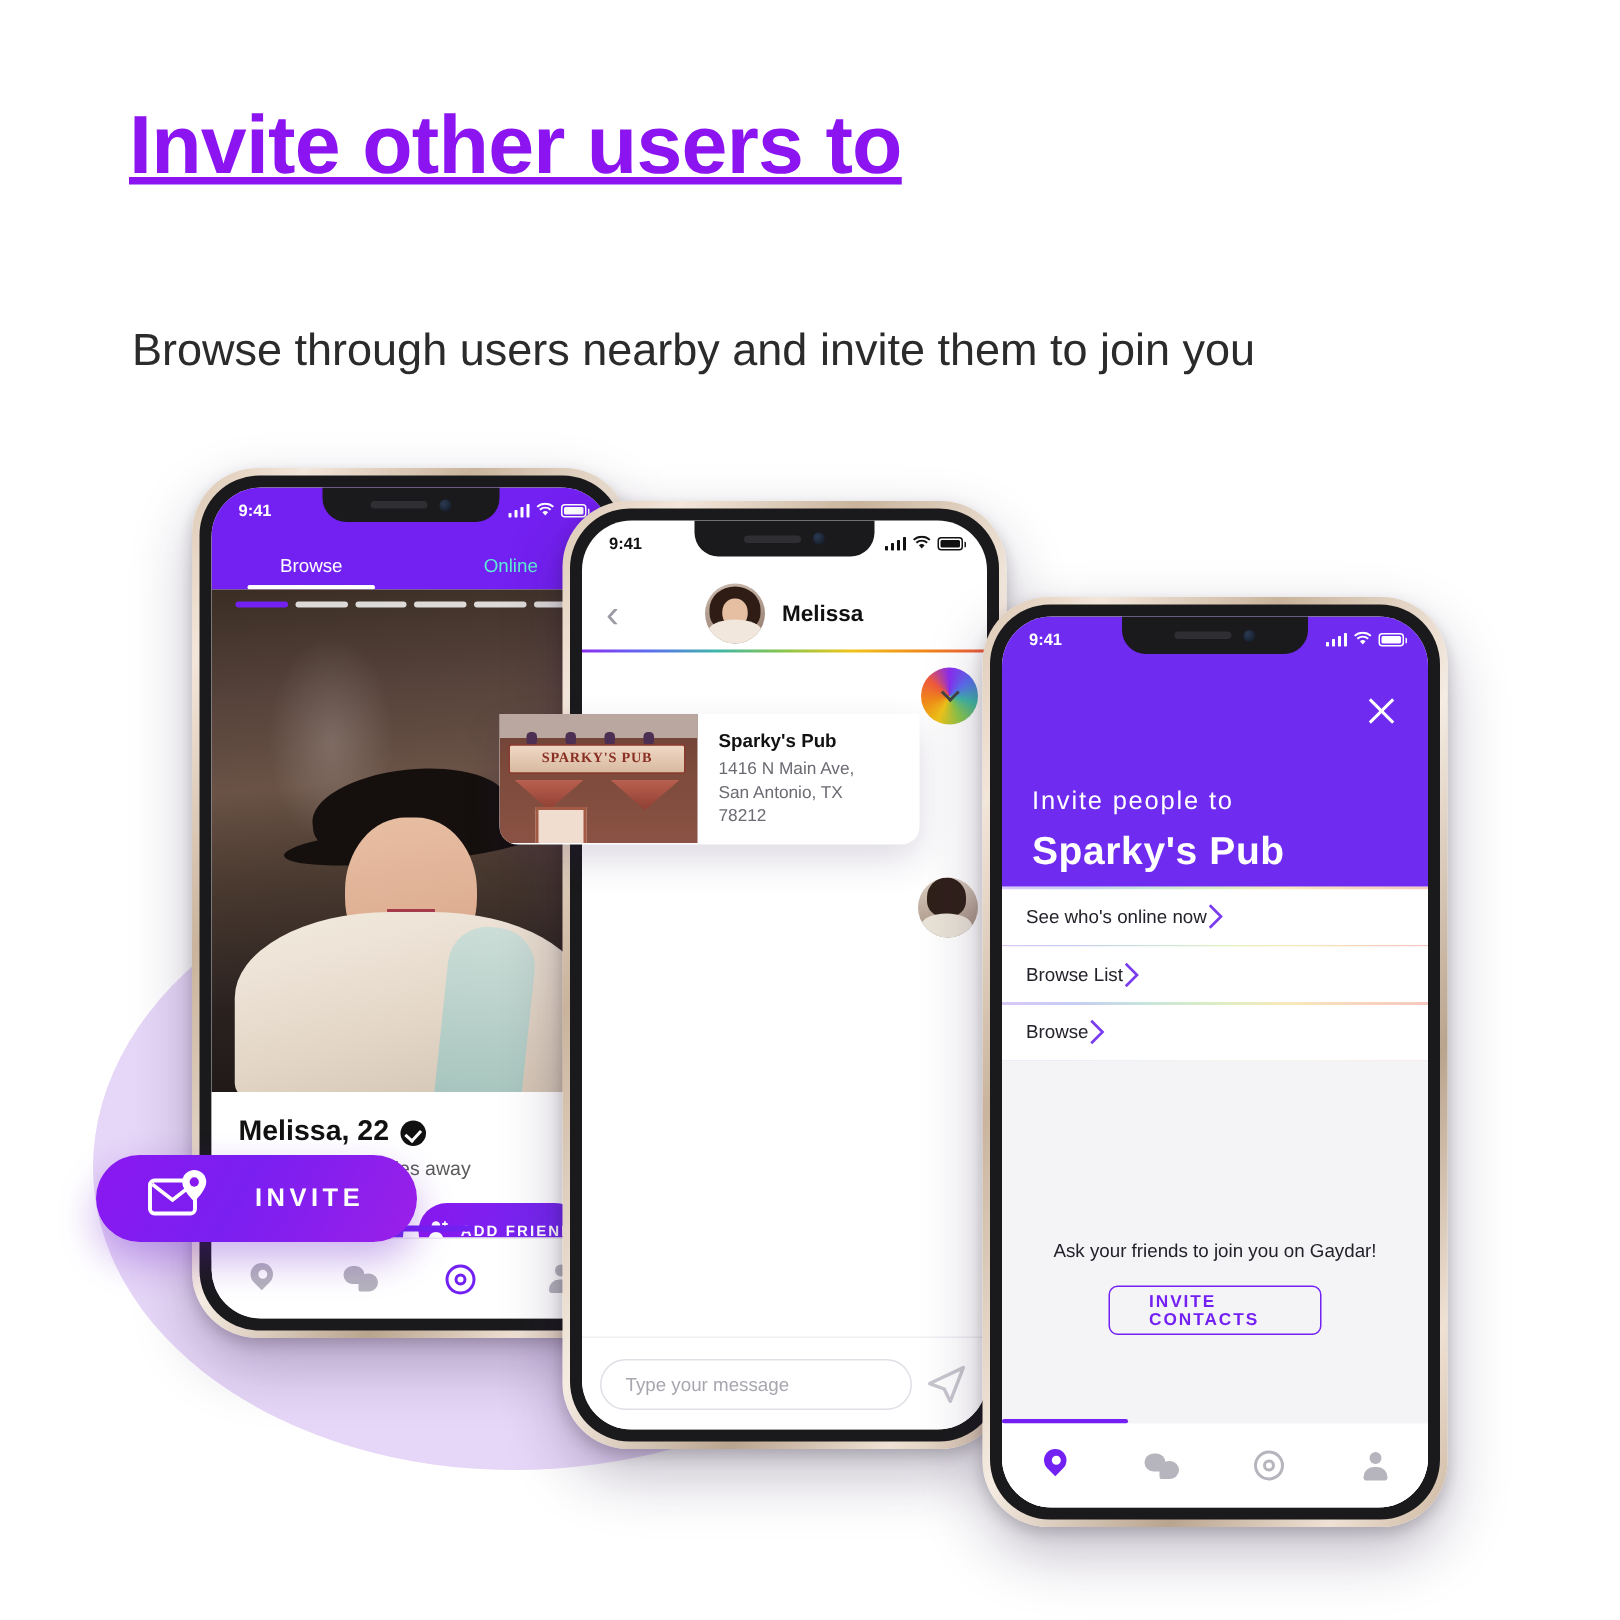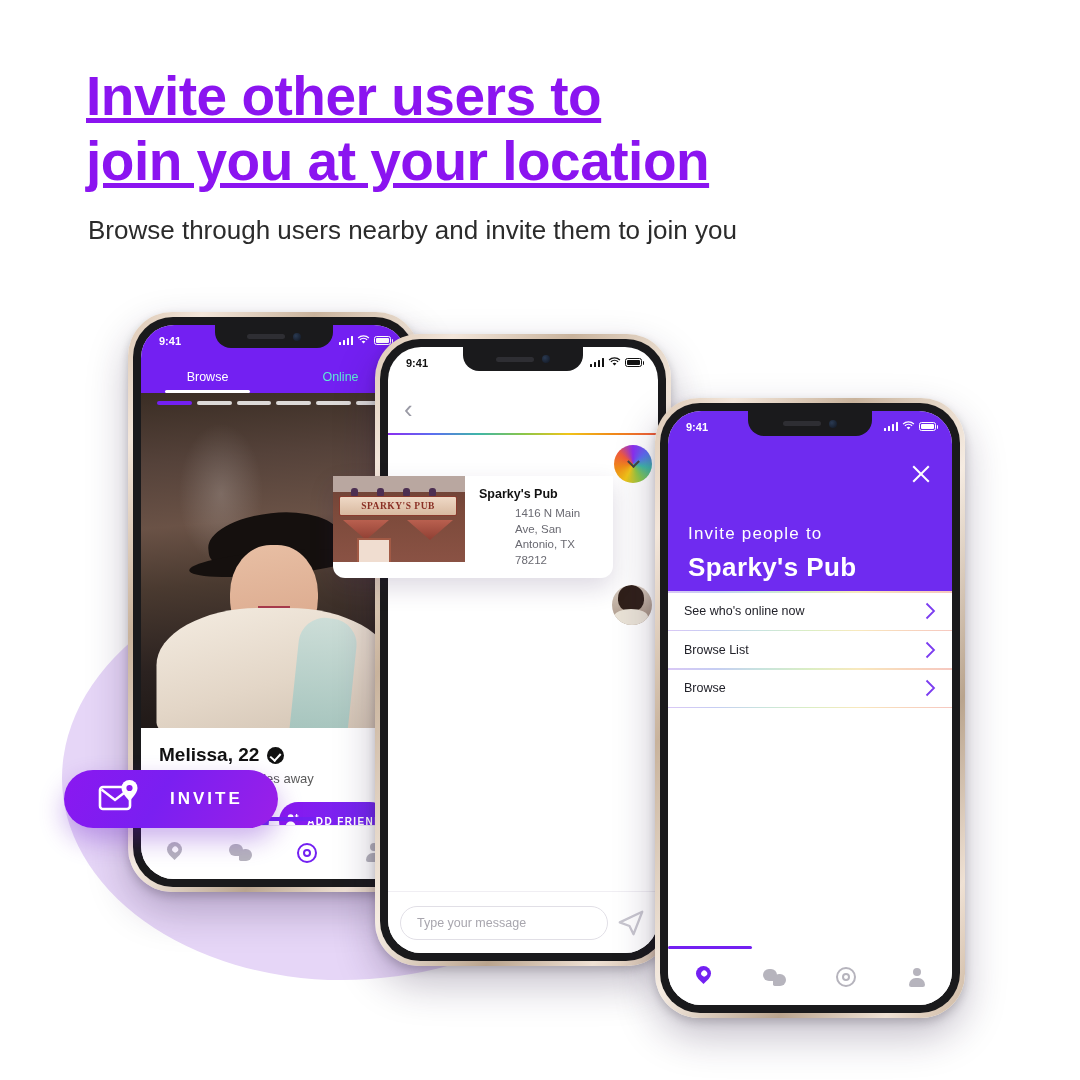"join you at your location" span.ln { html: <span>join you at your location</span> -> none }
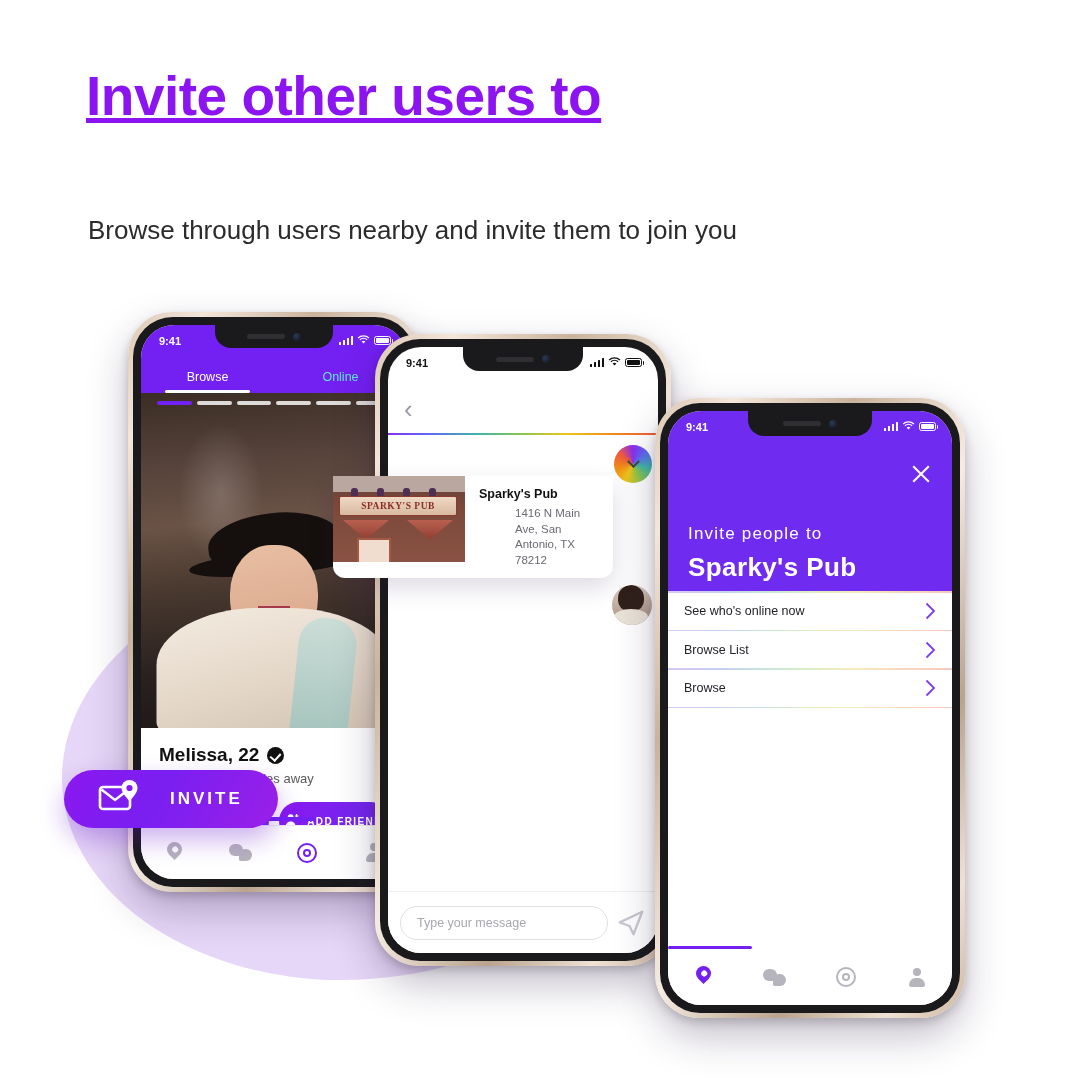"Browse through users nearby and" #subhead { font-size: 26px -> 30px }
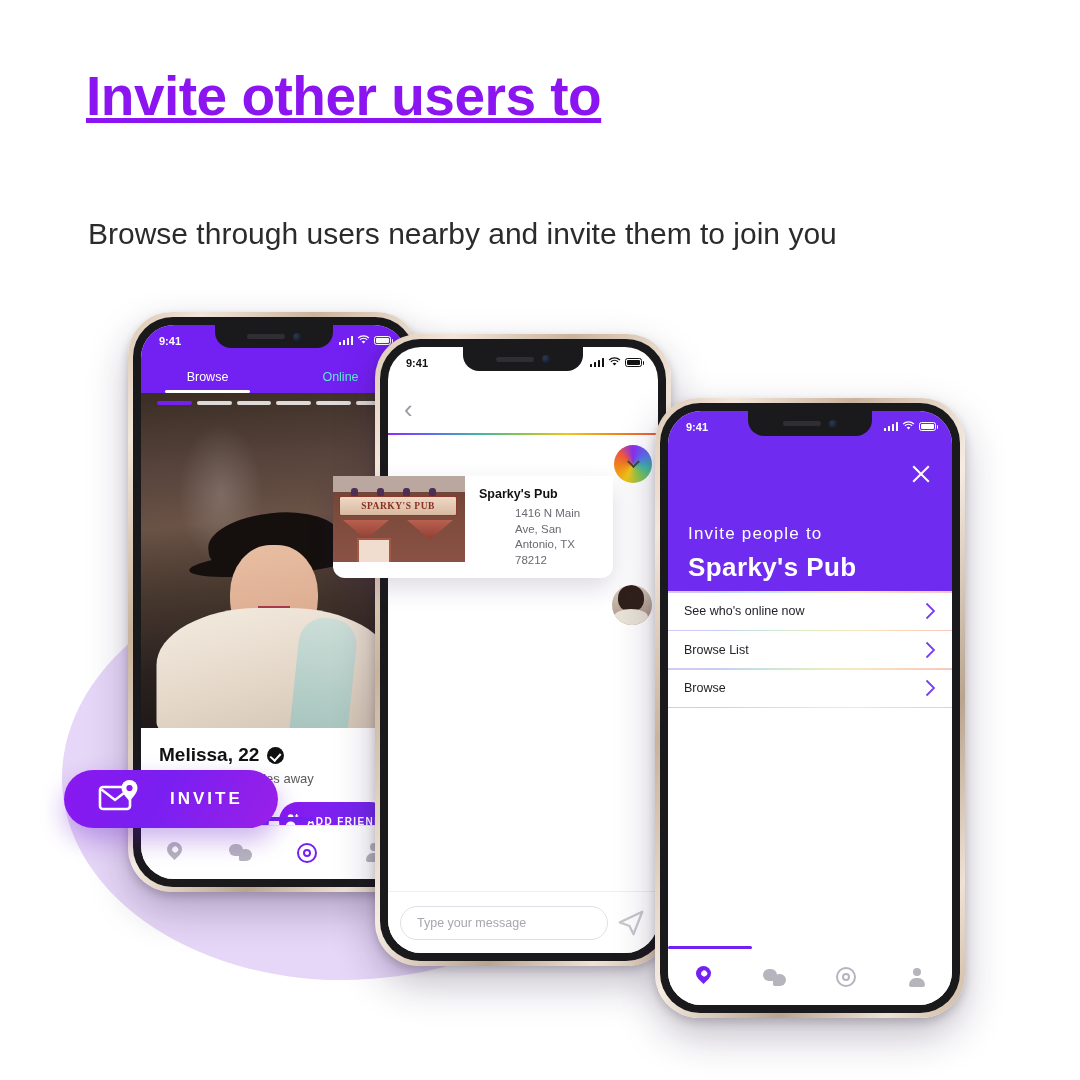"Melissa" div { html: none -> <div> <span> <span></span> <span></span> <span></span> </span> <span>Melissa</span> </div> }
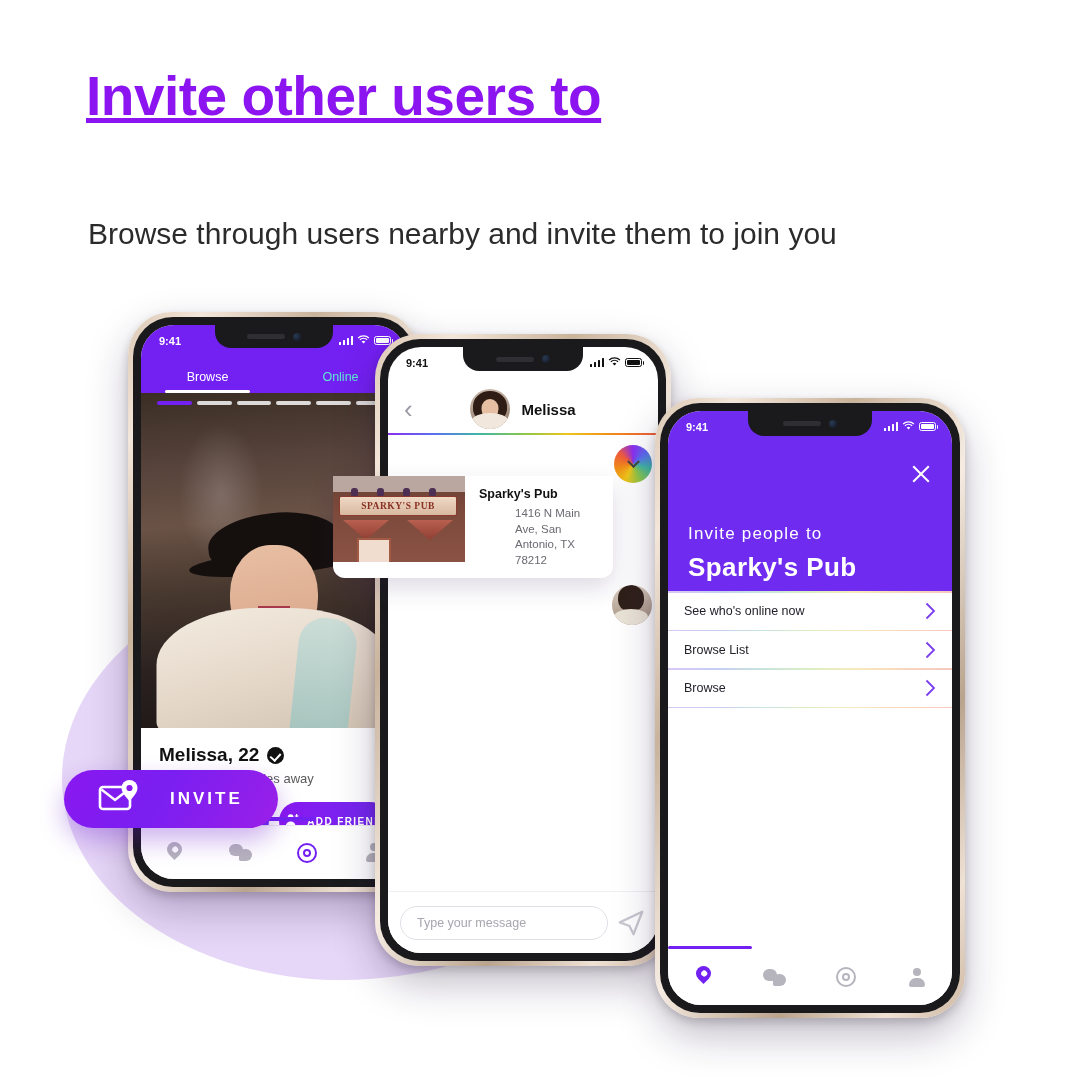"1416 N Main Ave, San" #loc-addr { margin-left: 36px -> none }
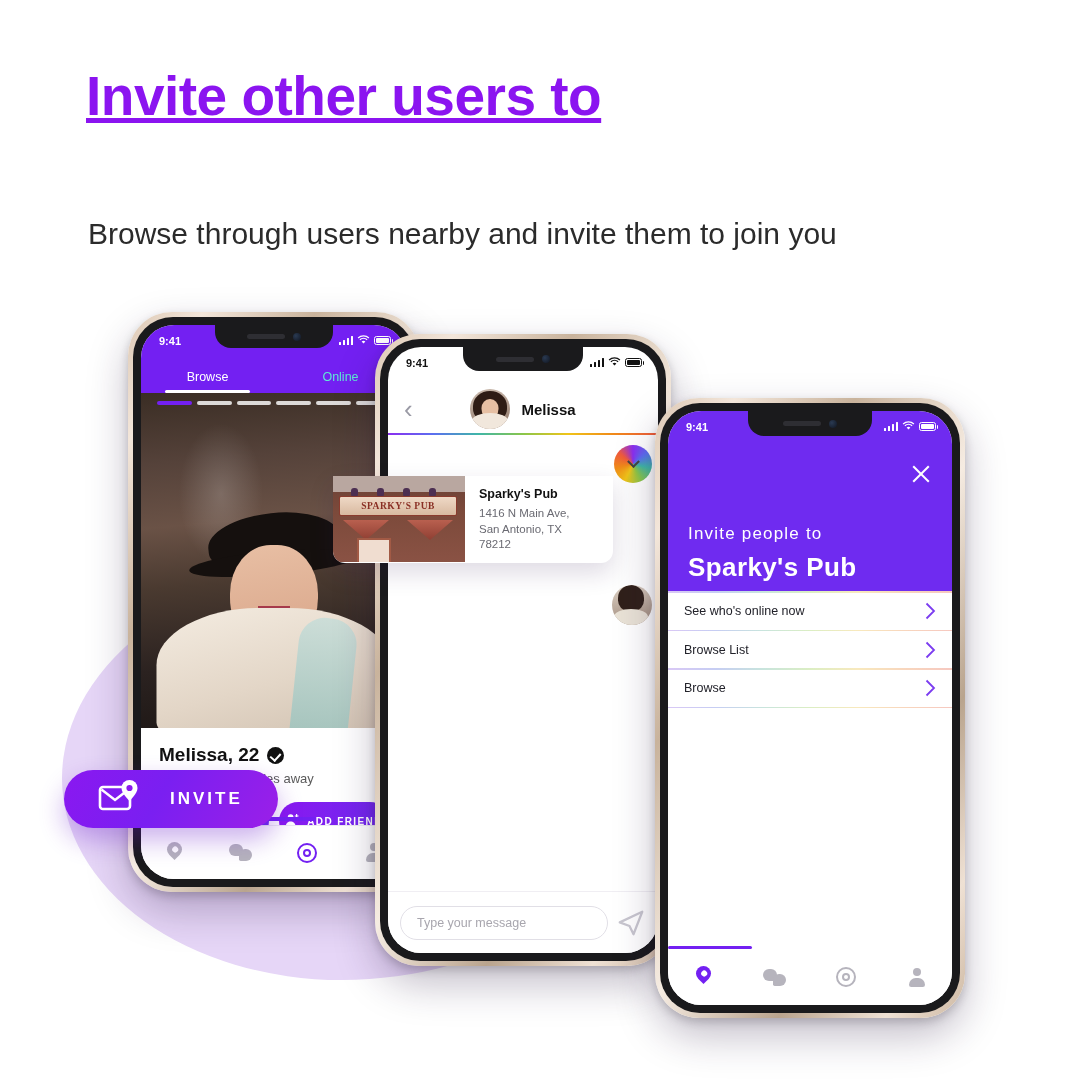"See who's online now" .p3-row { justify-content: space-between -> none }
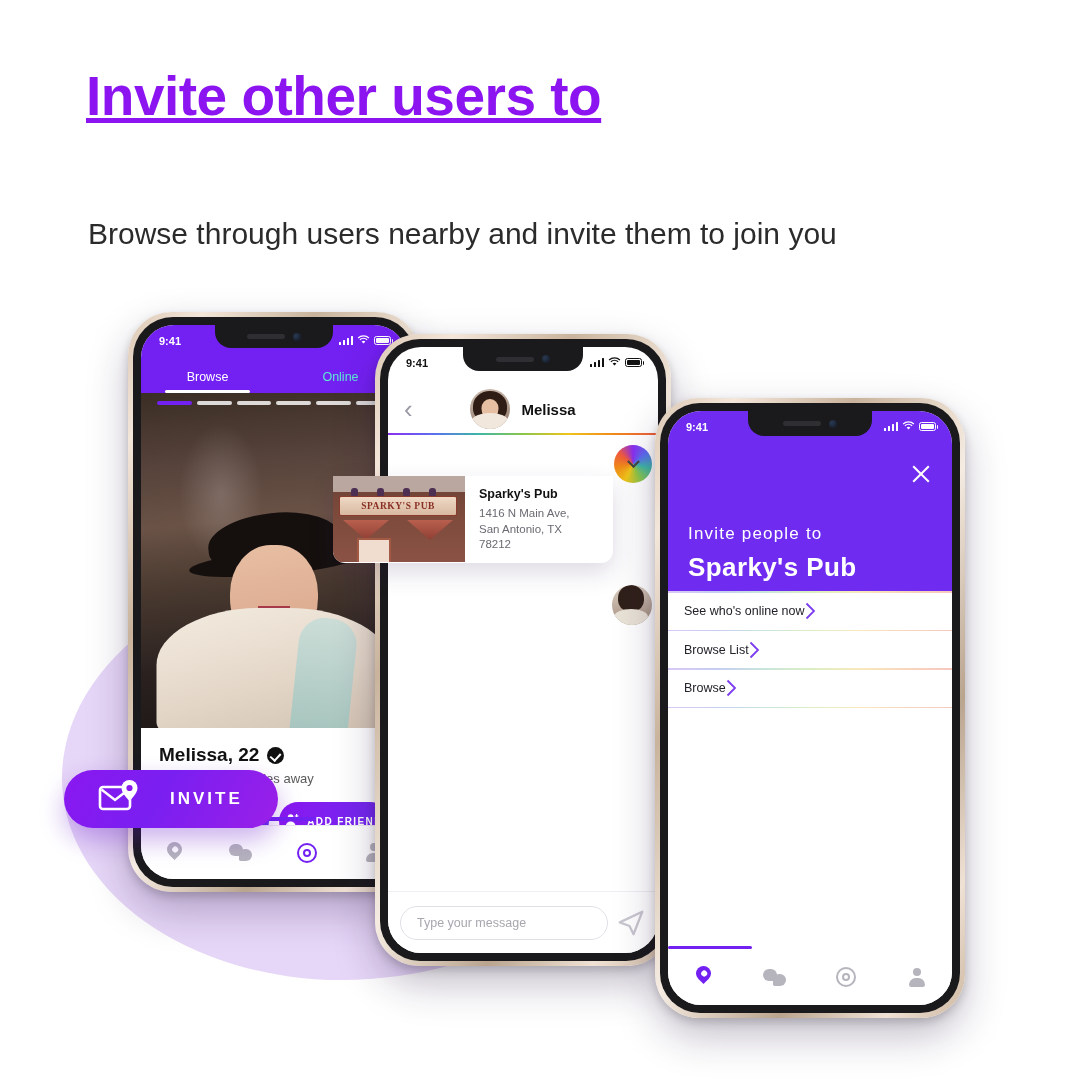"Ask your friends to join" div { html: none -> <div> <div>Ask your friends to join you on Gaydar!</div> <div>INVITE CONTACTS</div> </div> }
